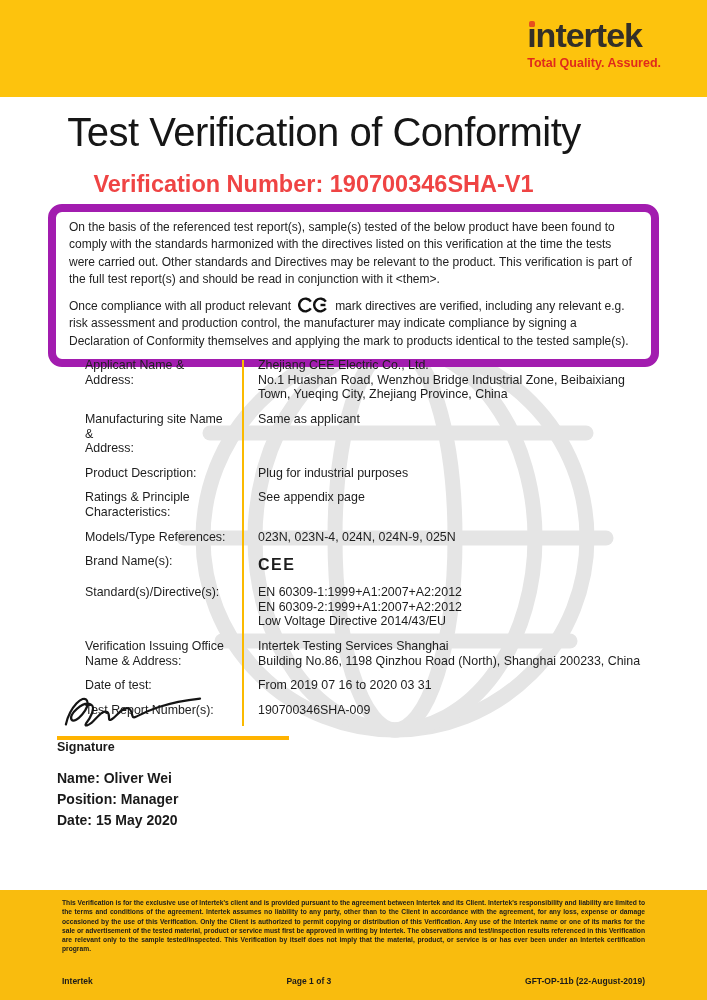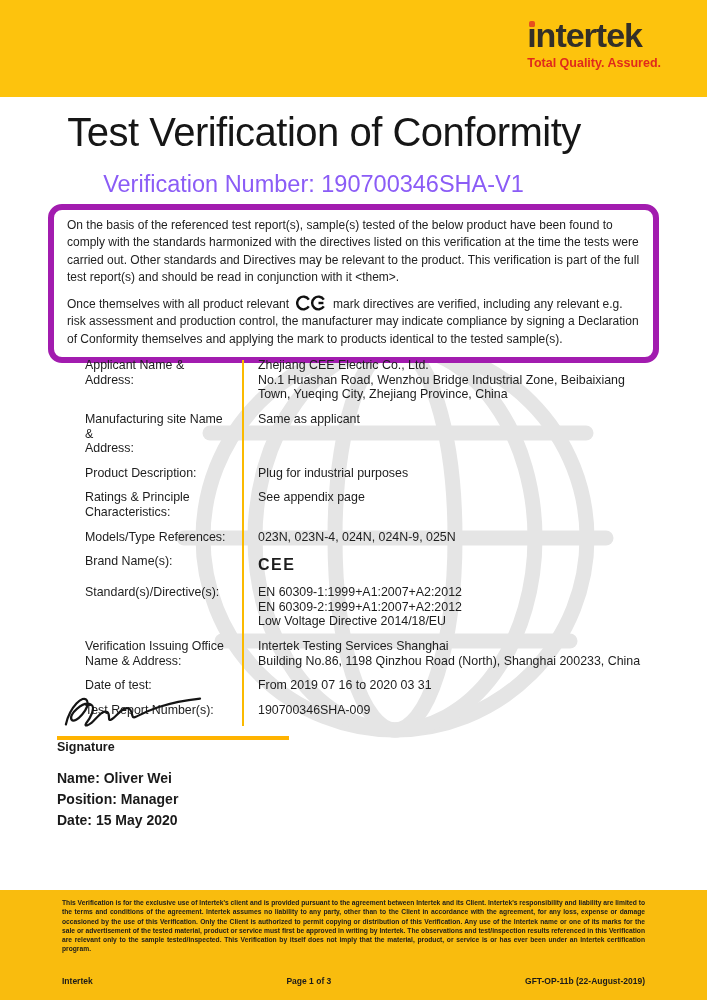"Verification Number: 190700346SHA-V1" .vnum { color: #8b5cf6 -> #ef4444; font-weight: 400 -> 700 }
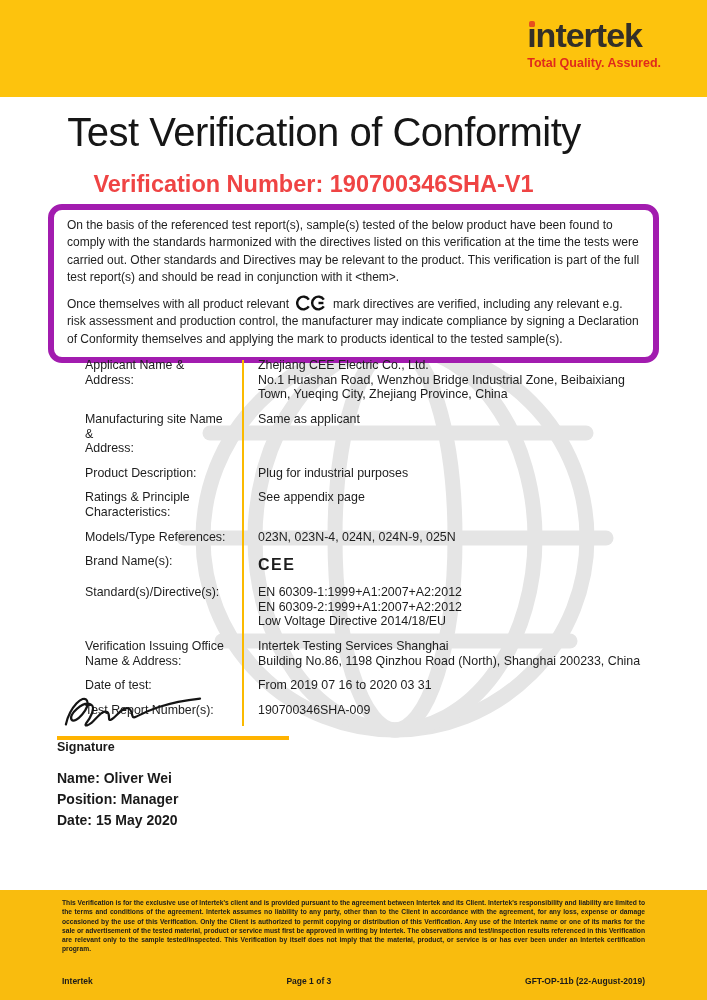"On the basis of the" .notice { border: 6px solid #a21caf -> 8px solid #a21caf }
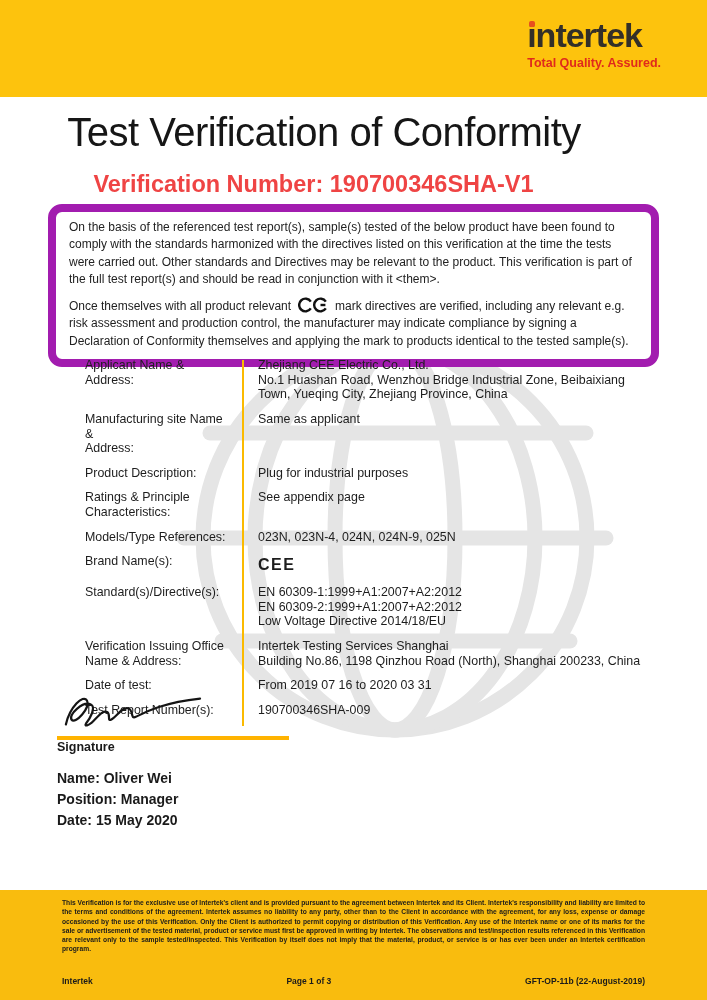"Once themselves with all product" span { text: themselves -> compliance }
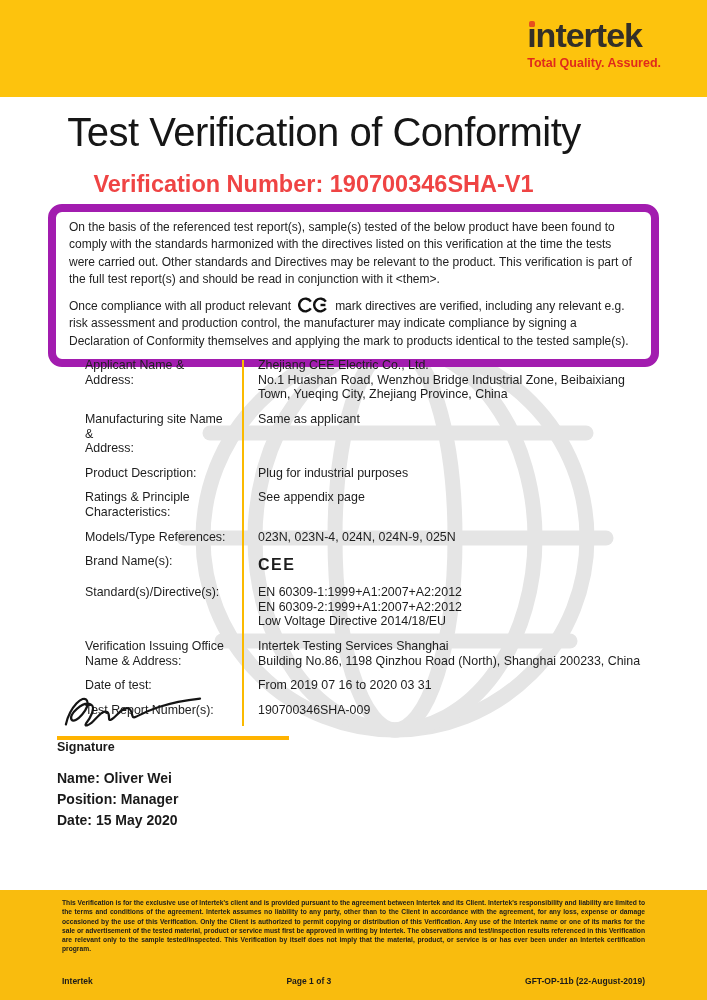"EN 60309-1:1999+A1:2007+A2:2012" div.dvalue { text: 2014/18/EU -> 2014/43/EU }
